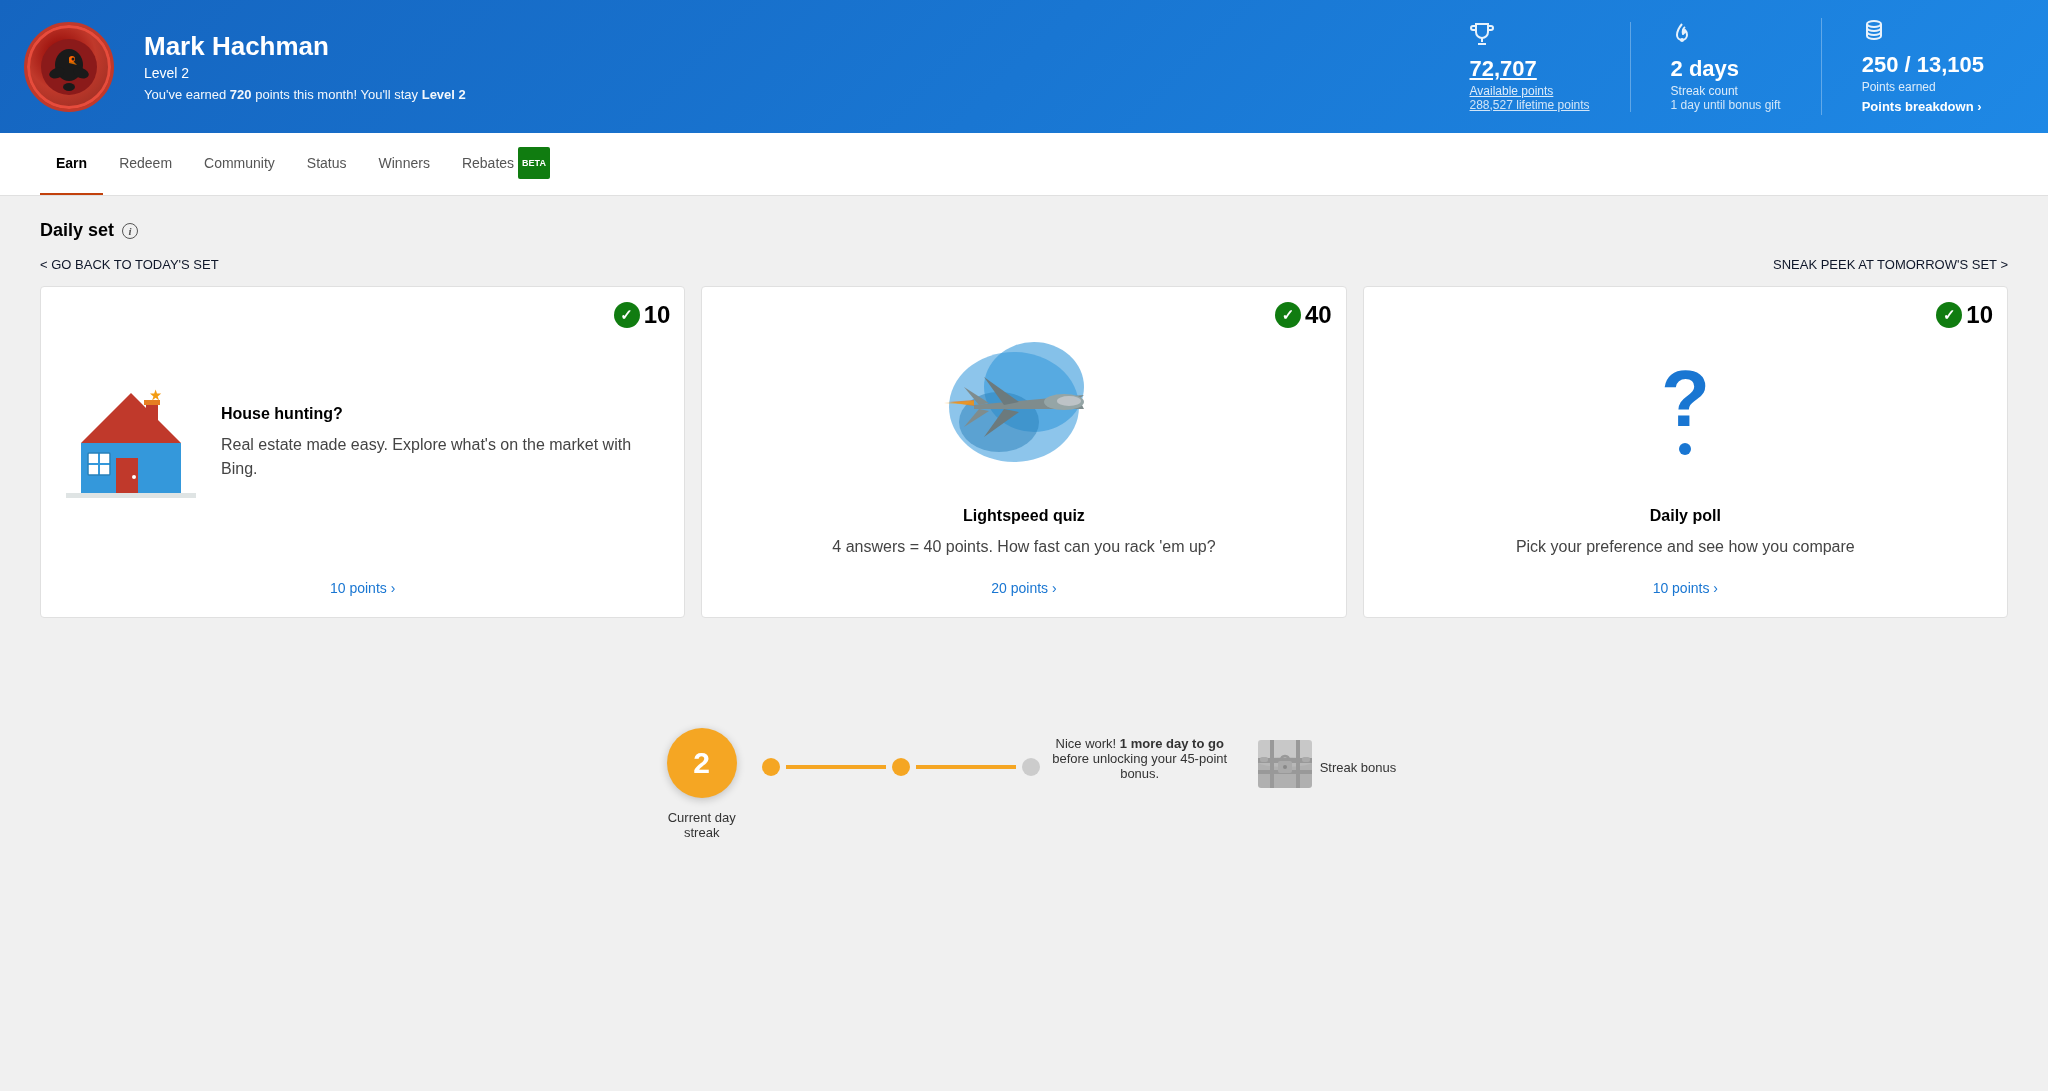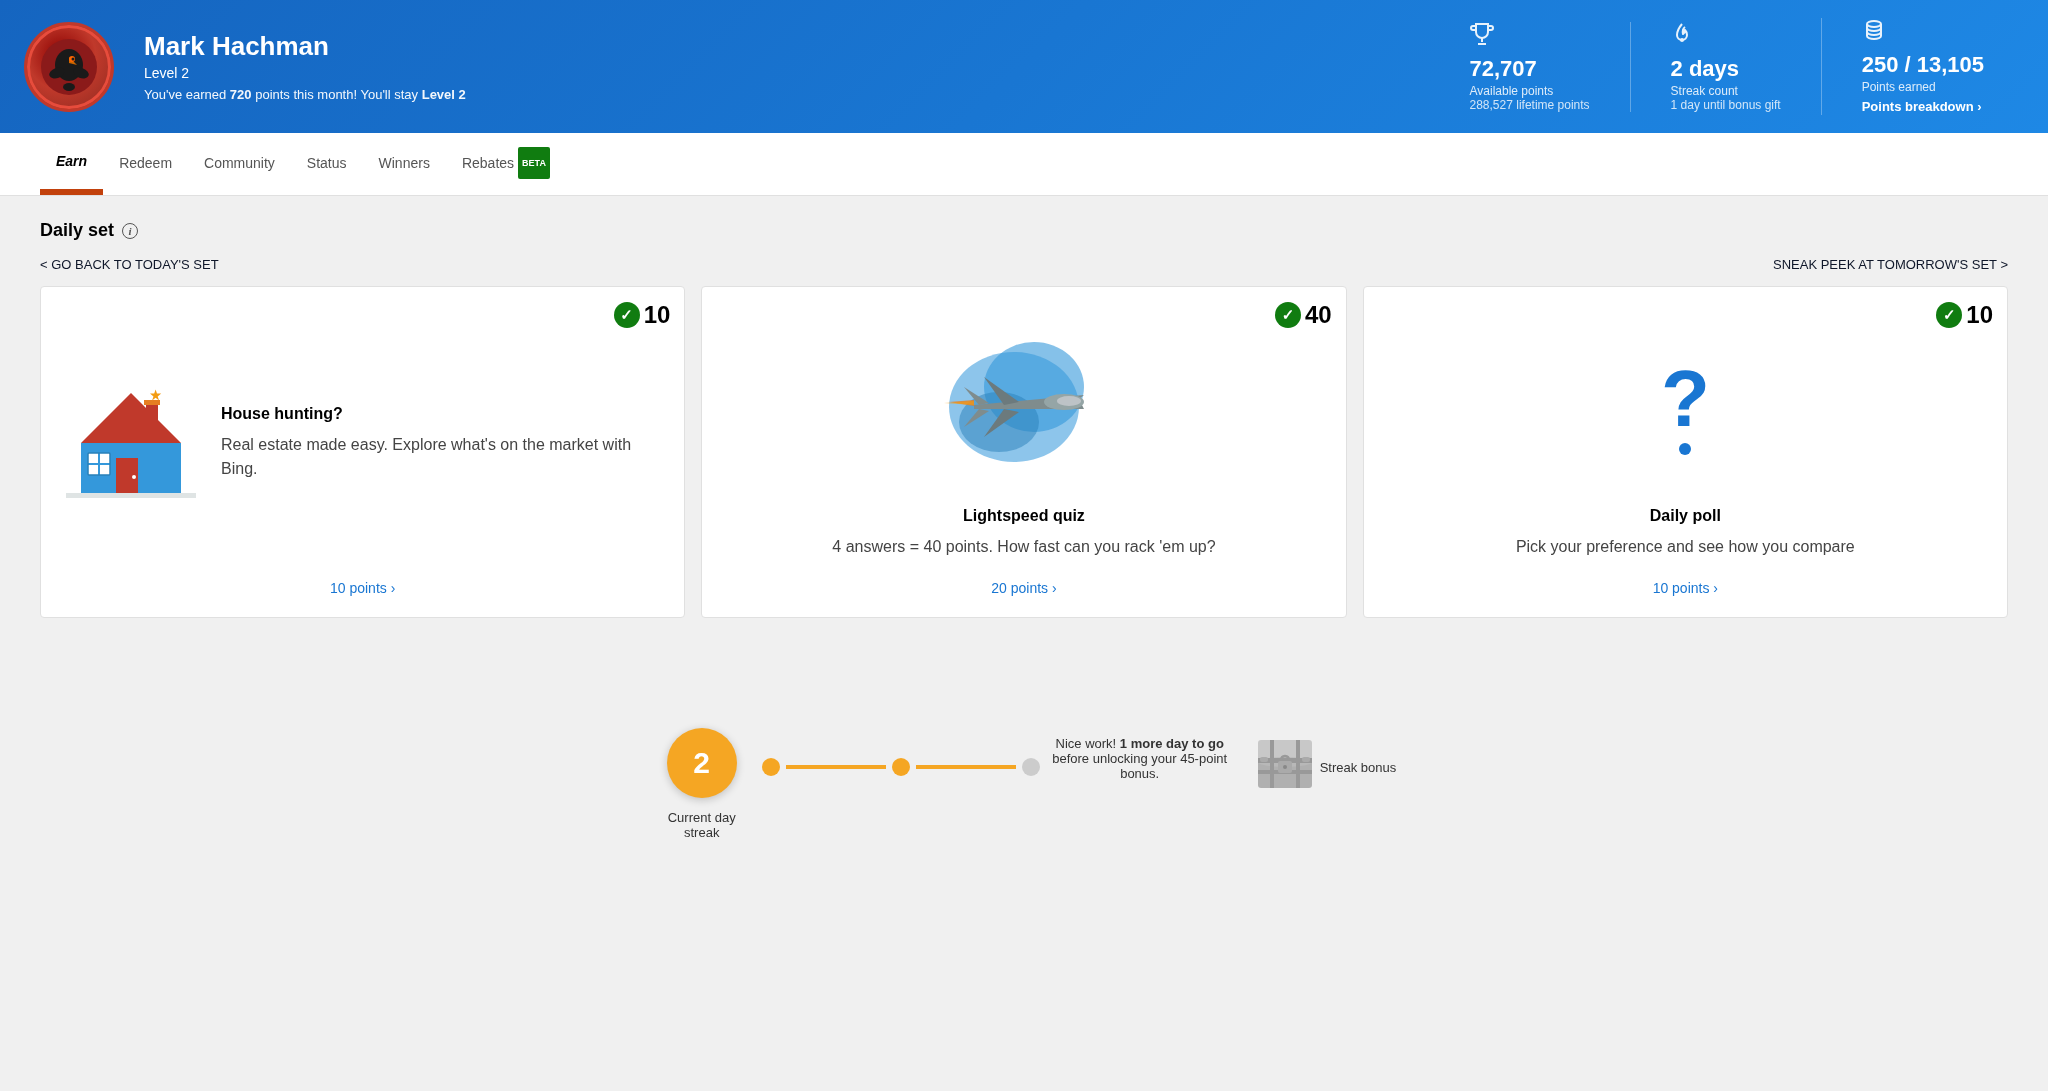"72,707" .stat-block:first-child { text-decoration: none -> underline }
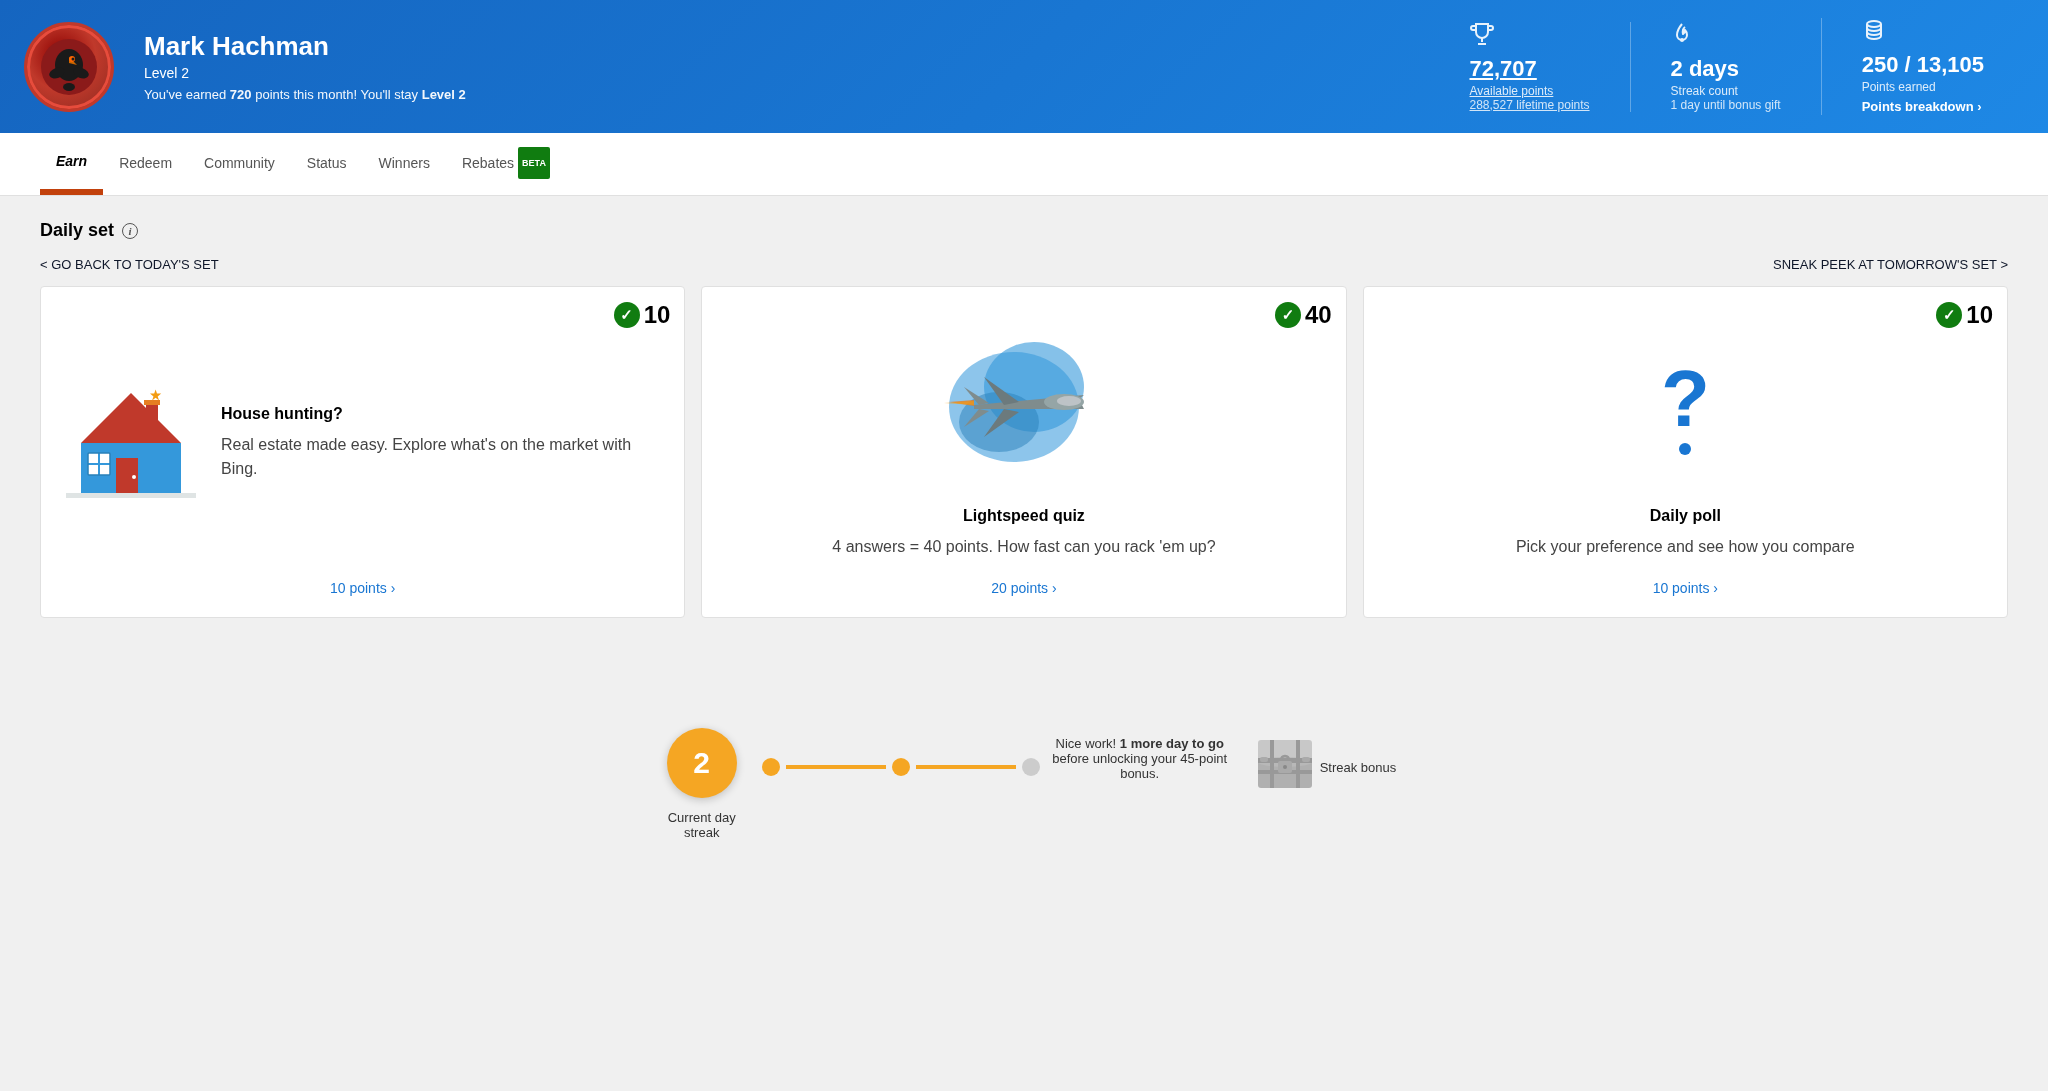"Earn" .nav-item.active { border-bottom: 6px solid #c2410c -> 2px solid #c2410c; font-style: italic -> none }
